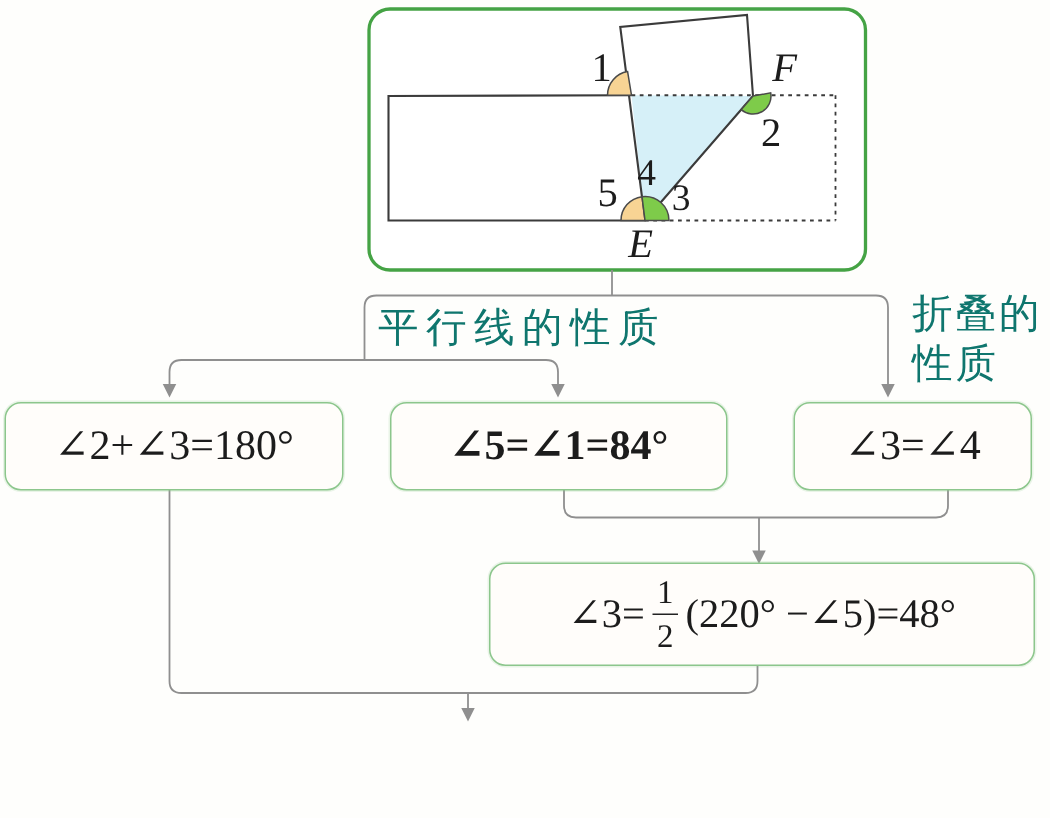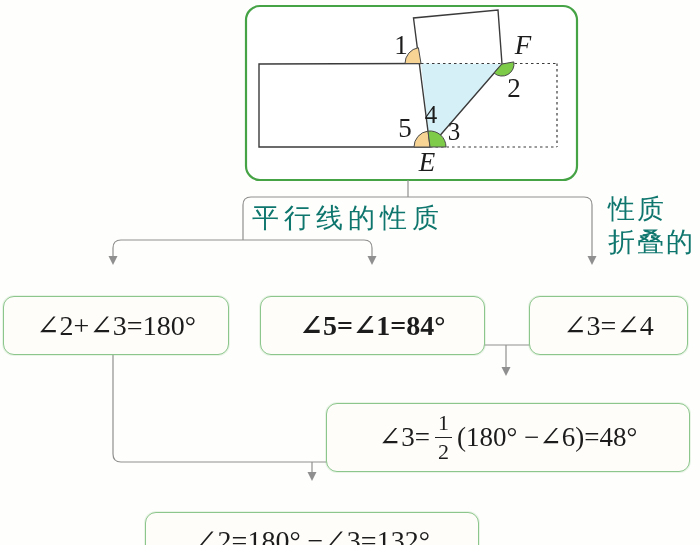"性质" div { order: before "折叠的" -> after "折叠的" }
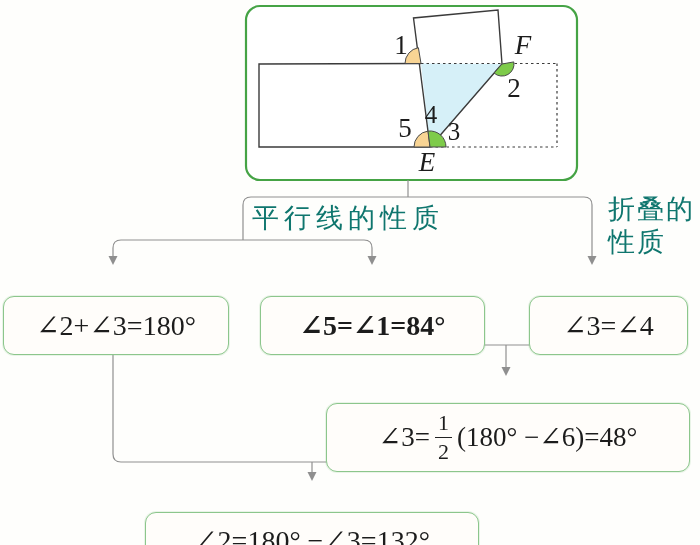"∠2+∠3=180°" .flowbox { margin-top: 28px -> none }
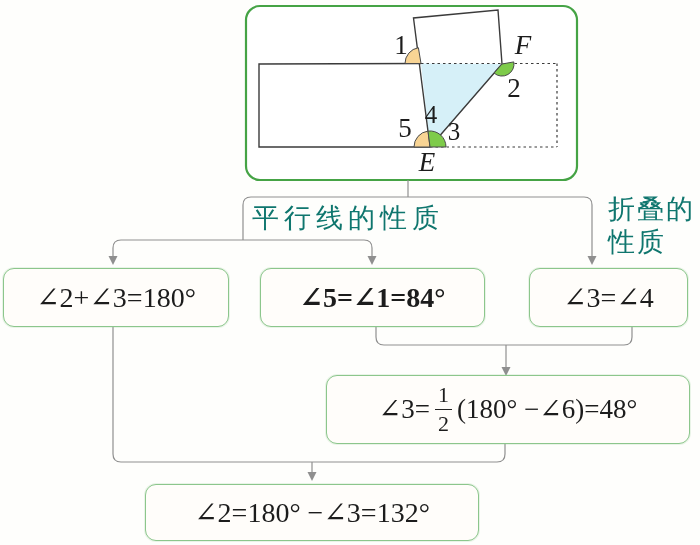"(180° −∠6)=48°" span { text: 180° −∠6 -> 220° −∠5 }
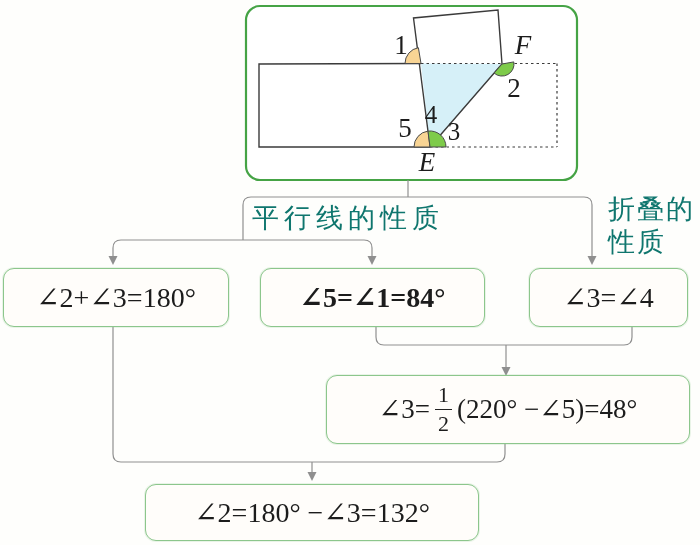"∠2=180° −∠3=132°" div.flowbox { html: <div>∠2=180° −∠3=132°</div> -> none }
